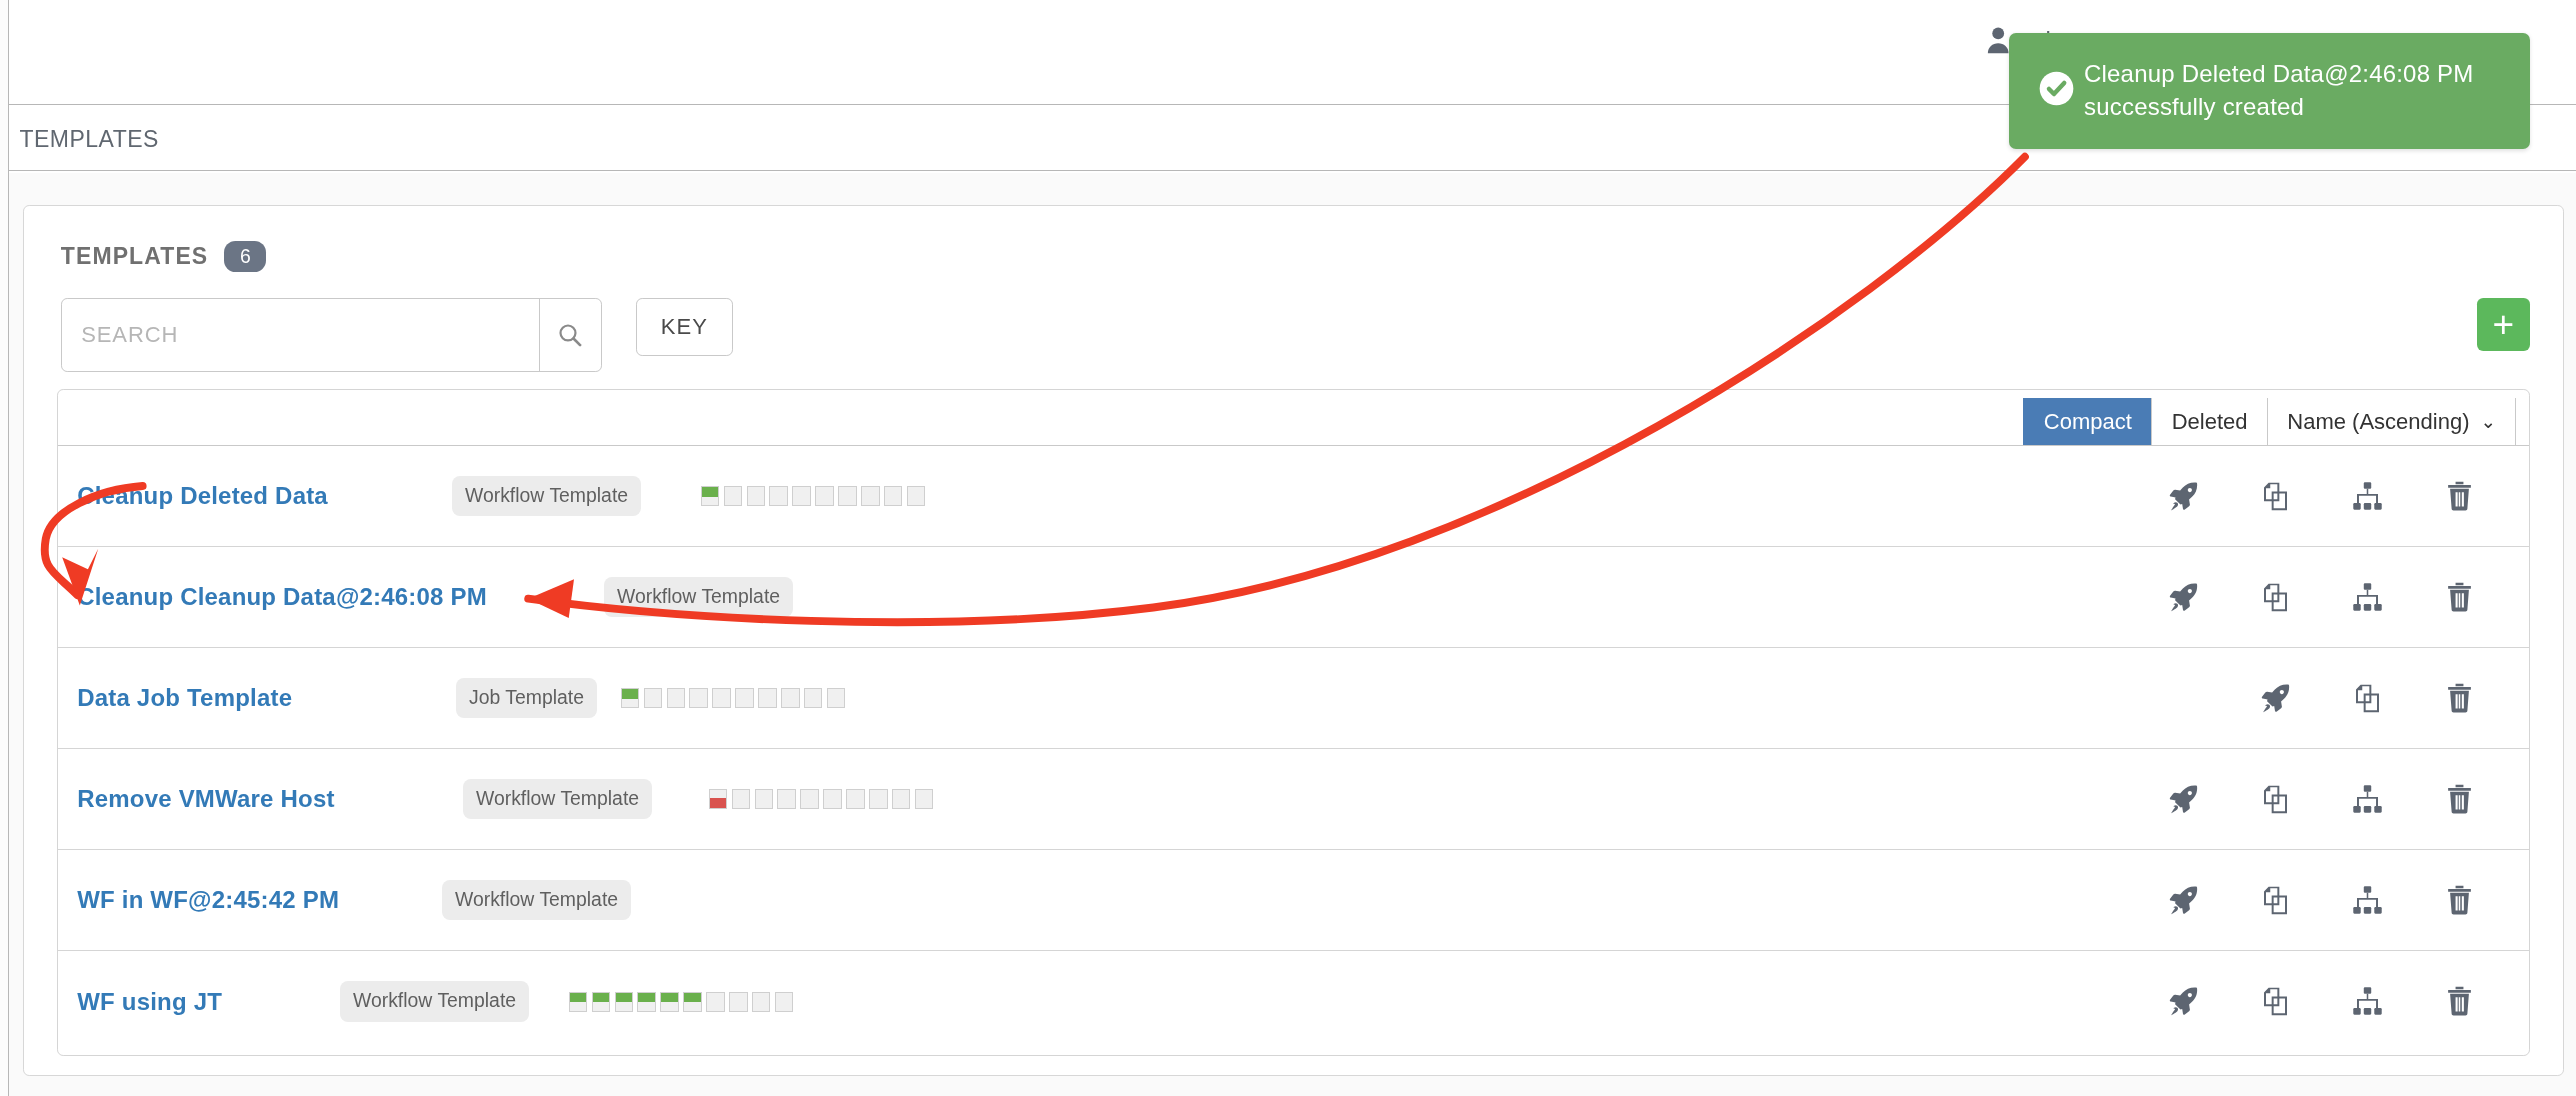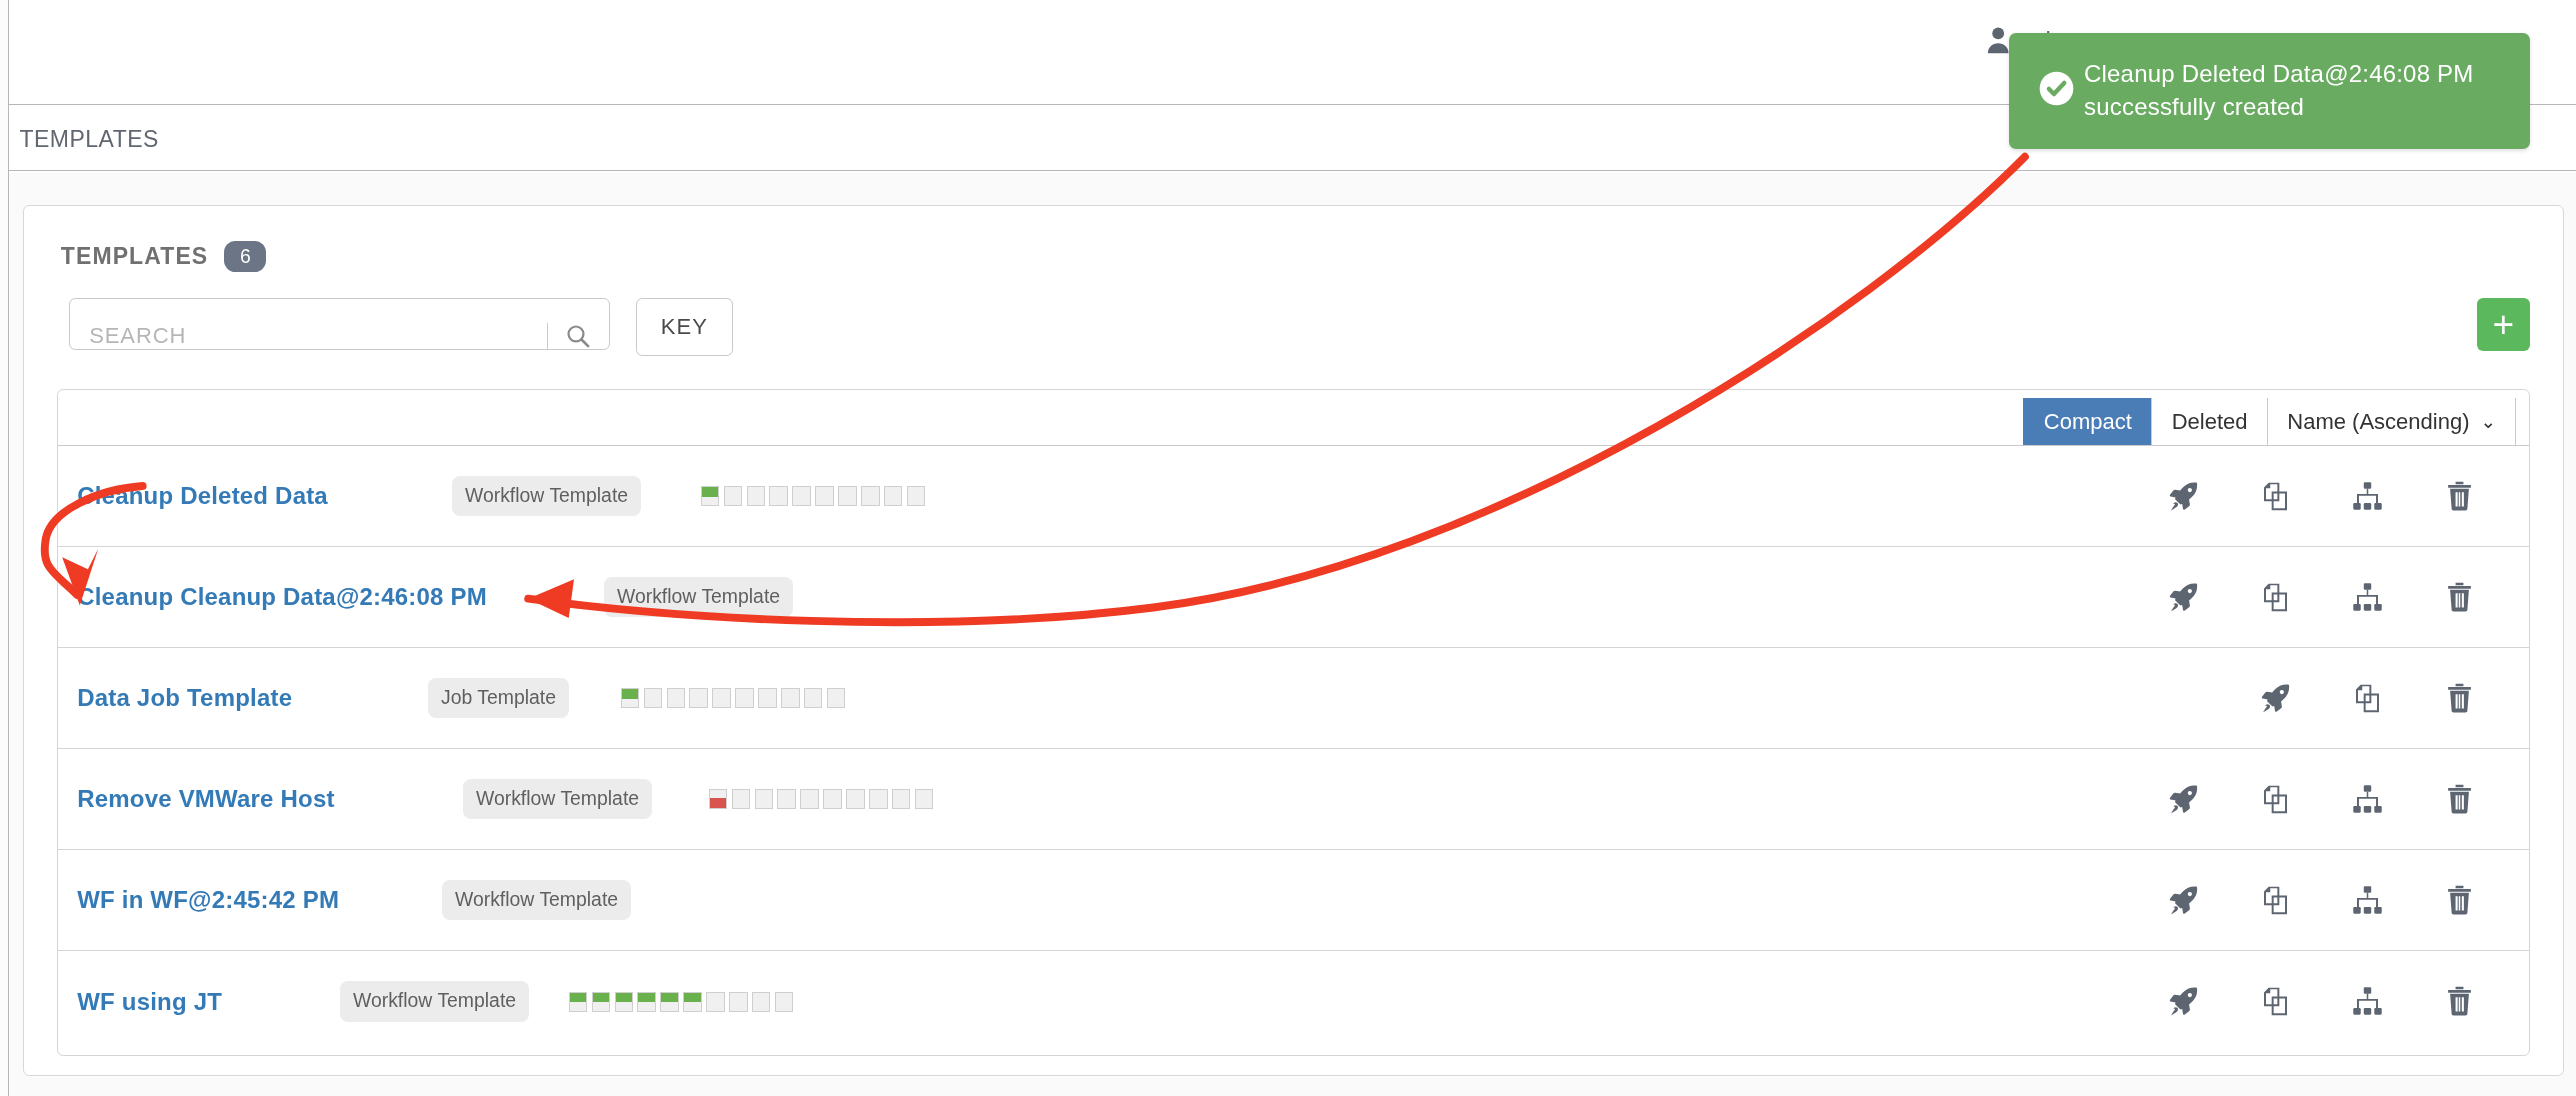"SEARCH" .search-wrap { align-items: flex-end -> none; height: 52px -> 74px; left: 12px -> 4px }
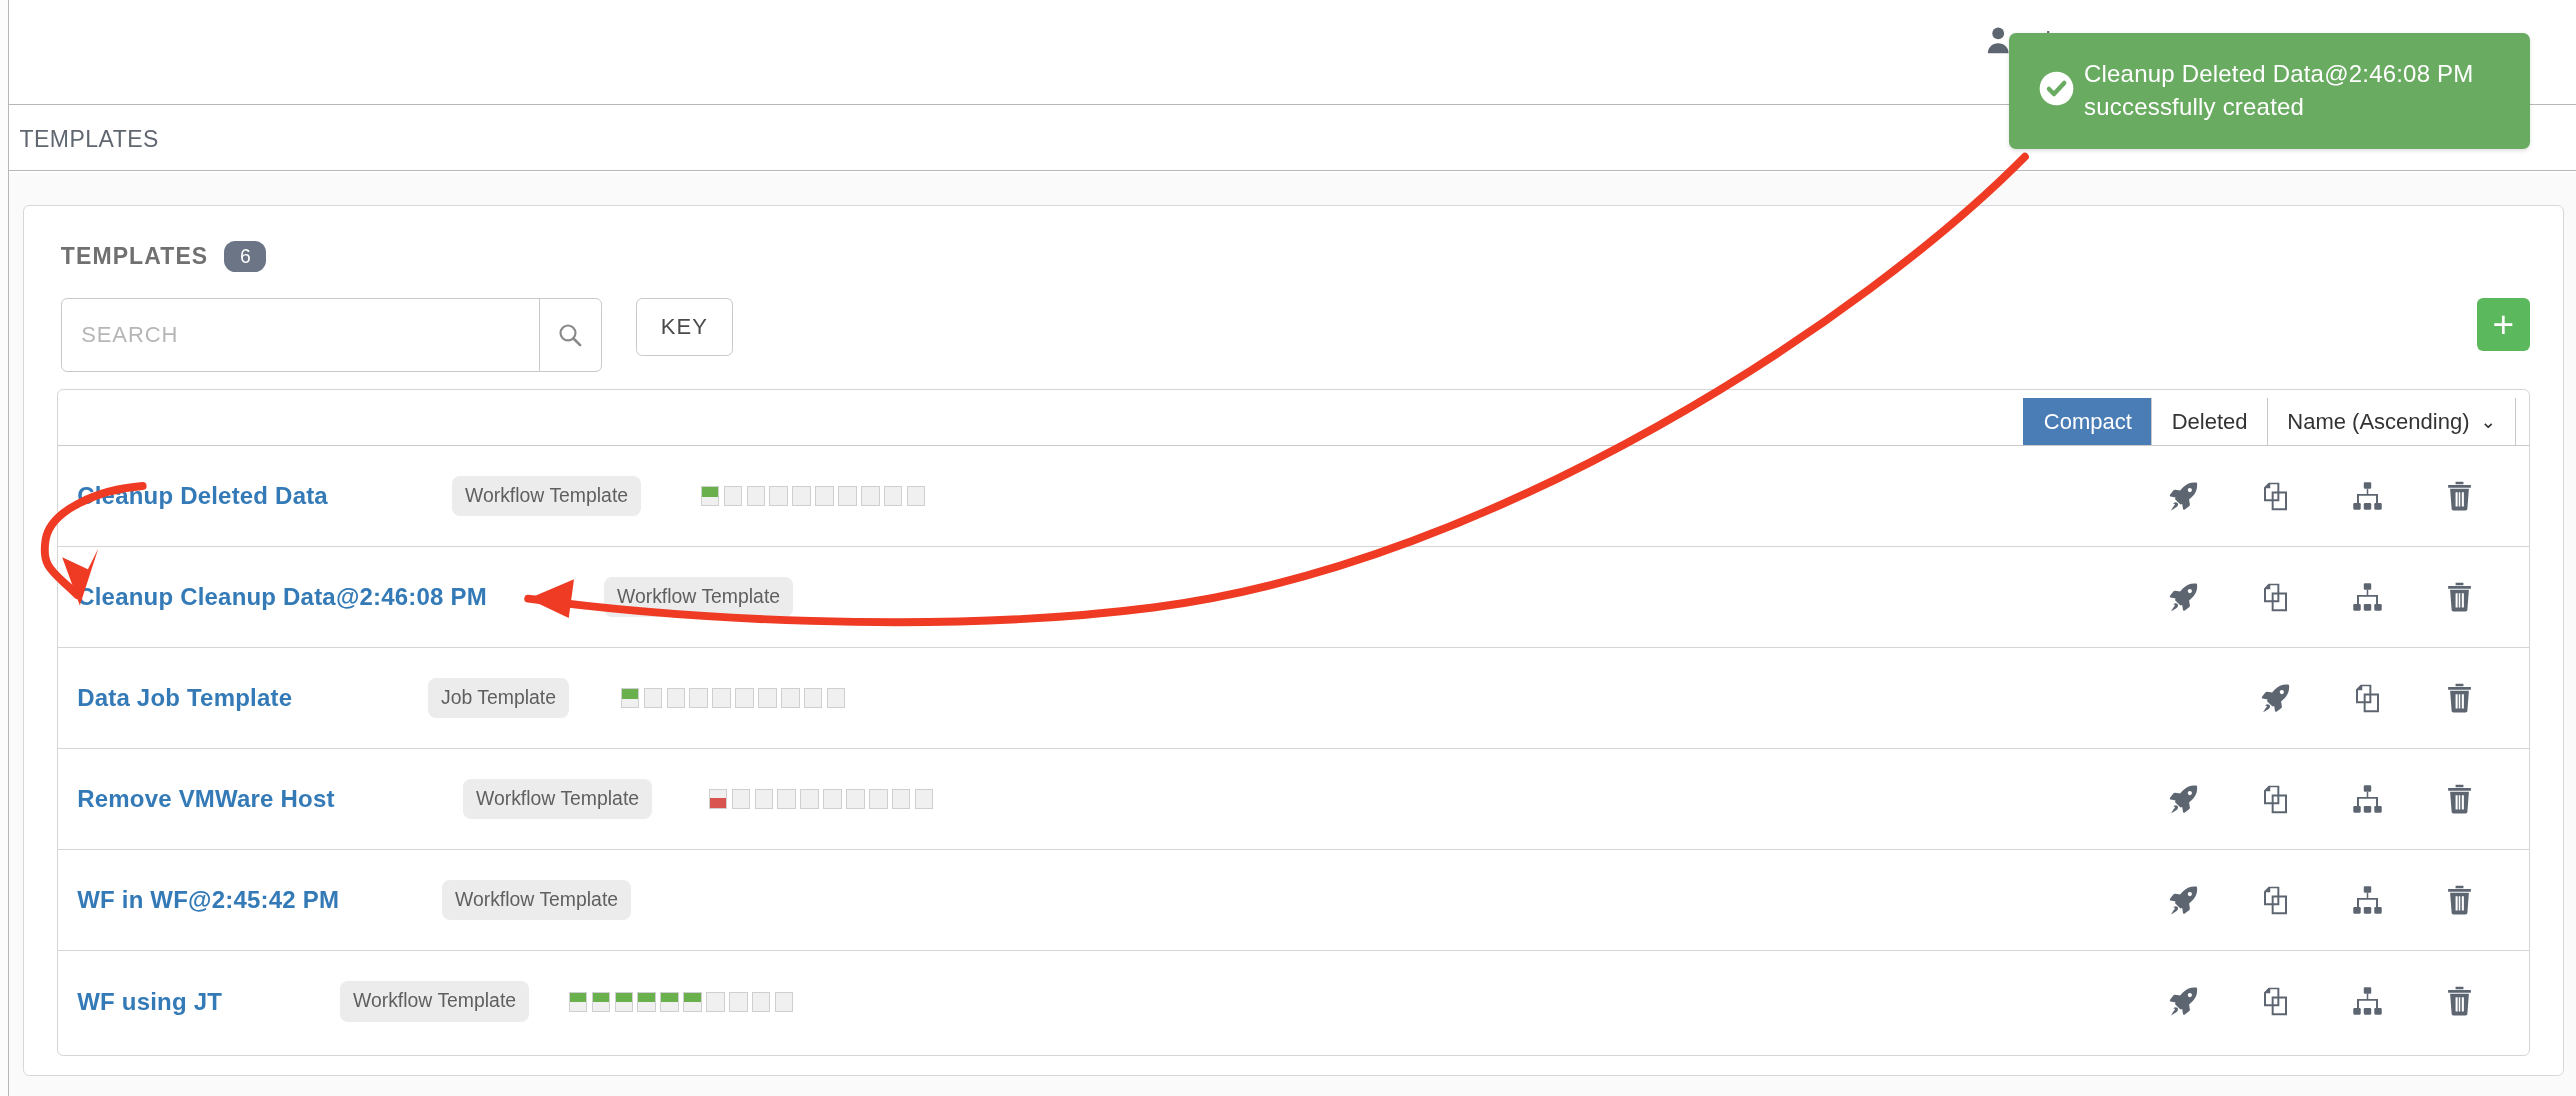"Job Template" span.row-badge { left: 370px -> 398px }
